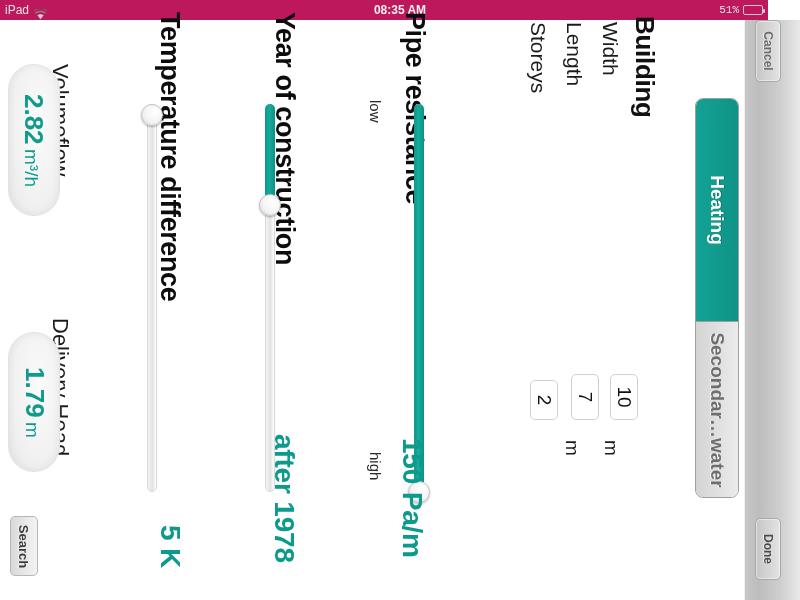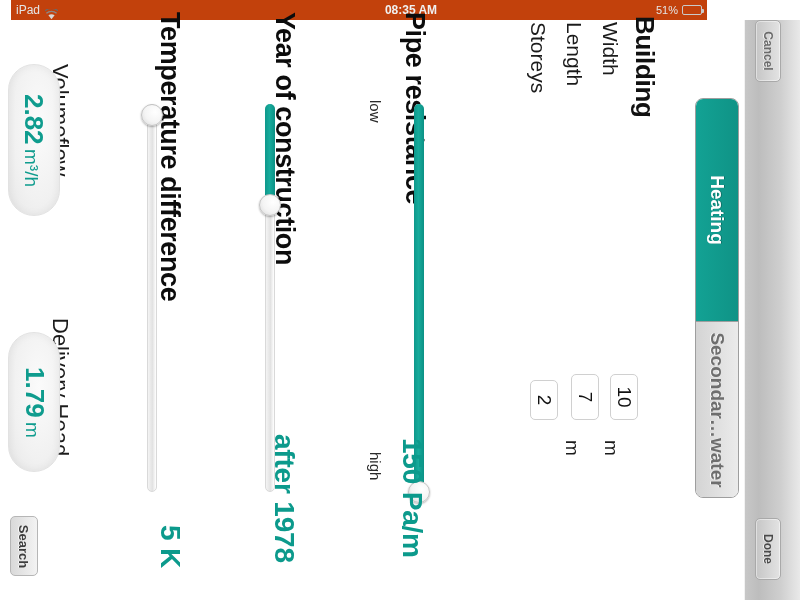"iPad" .statusbar { background: #c2410c -> #be185d; left: 11px -> 0; width: 696px -> 768px }
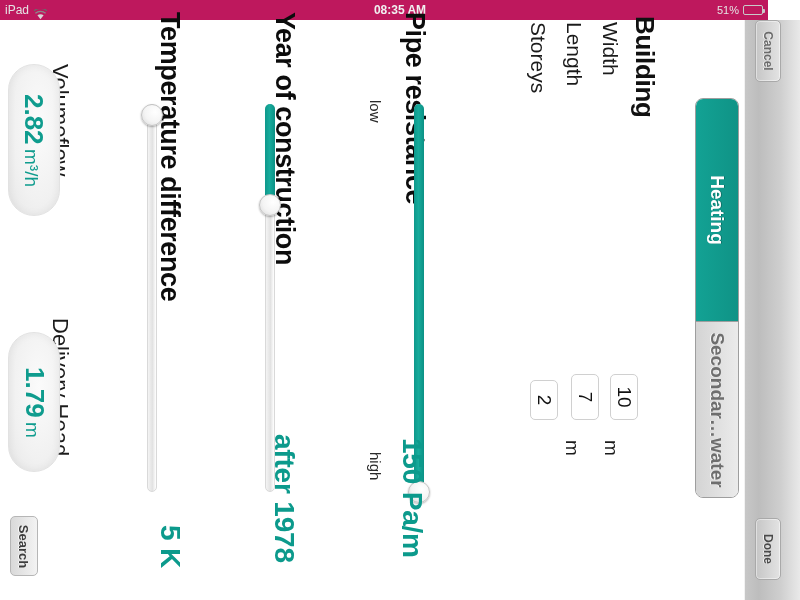"51%" .sb-batt-pct { font-family: none -> Liberation Mono, monospace }
